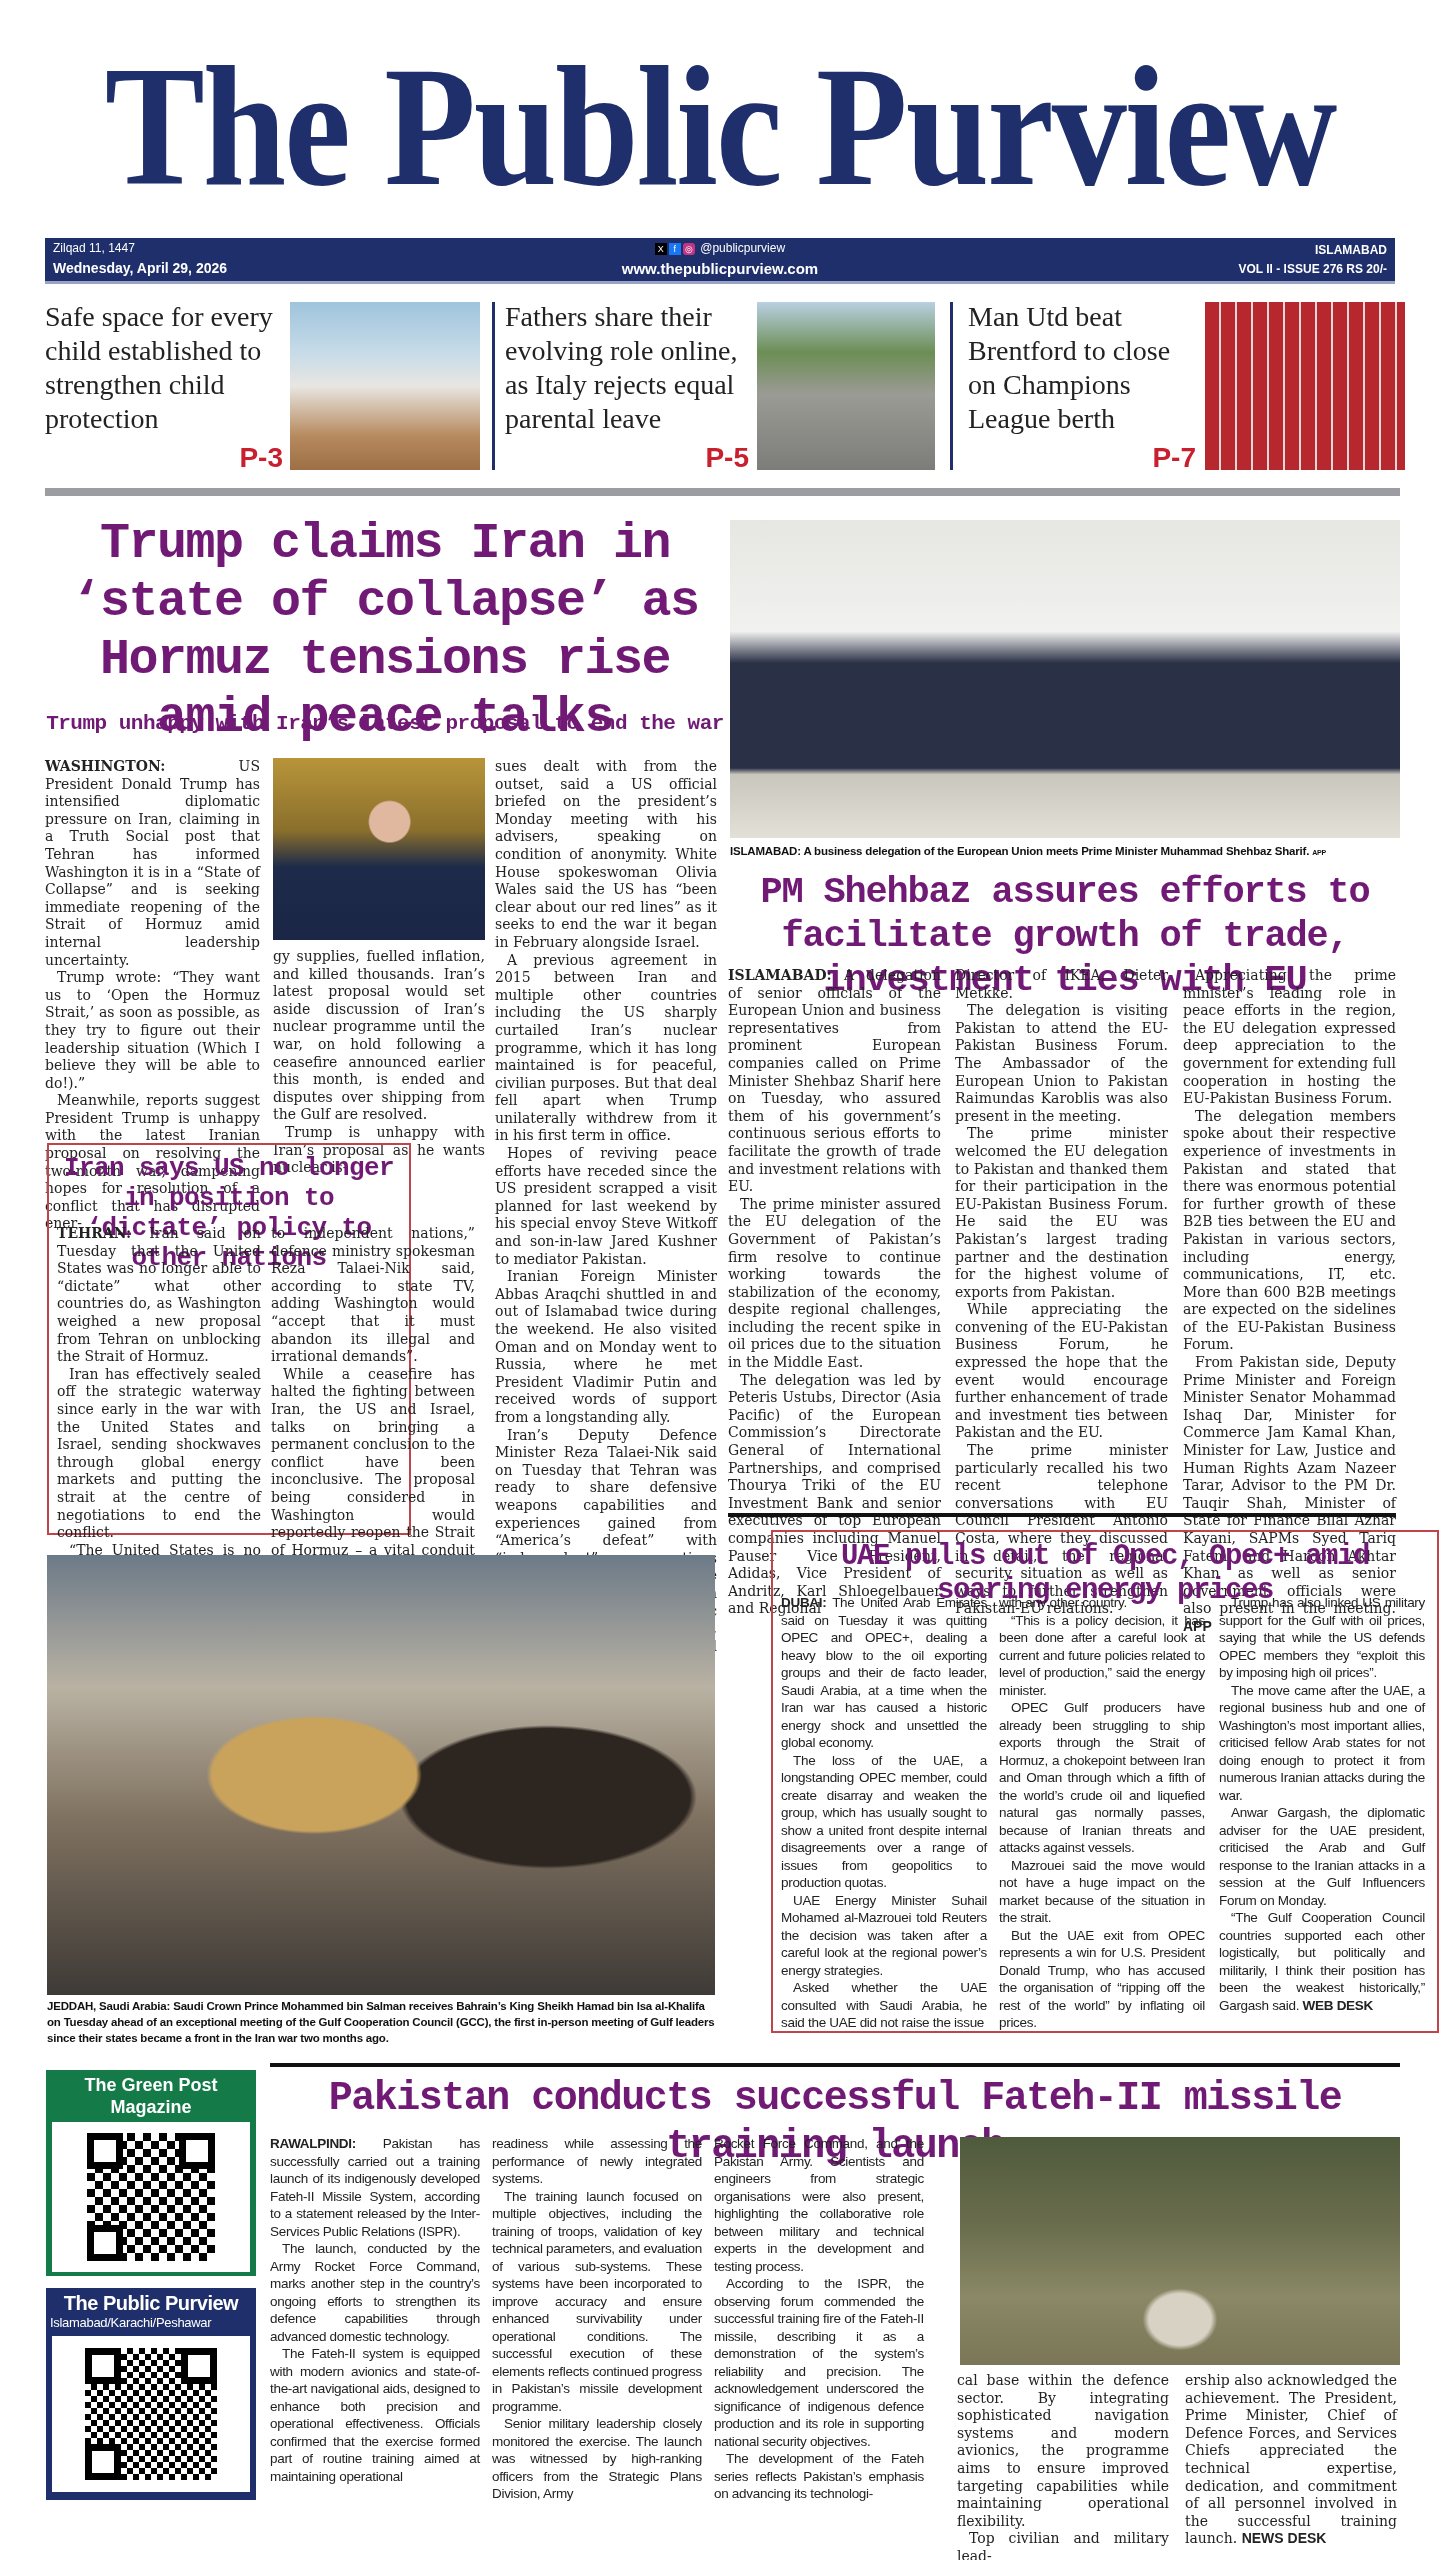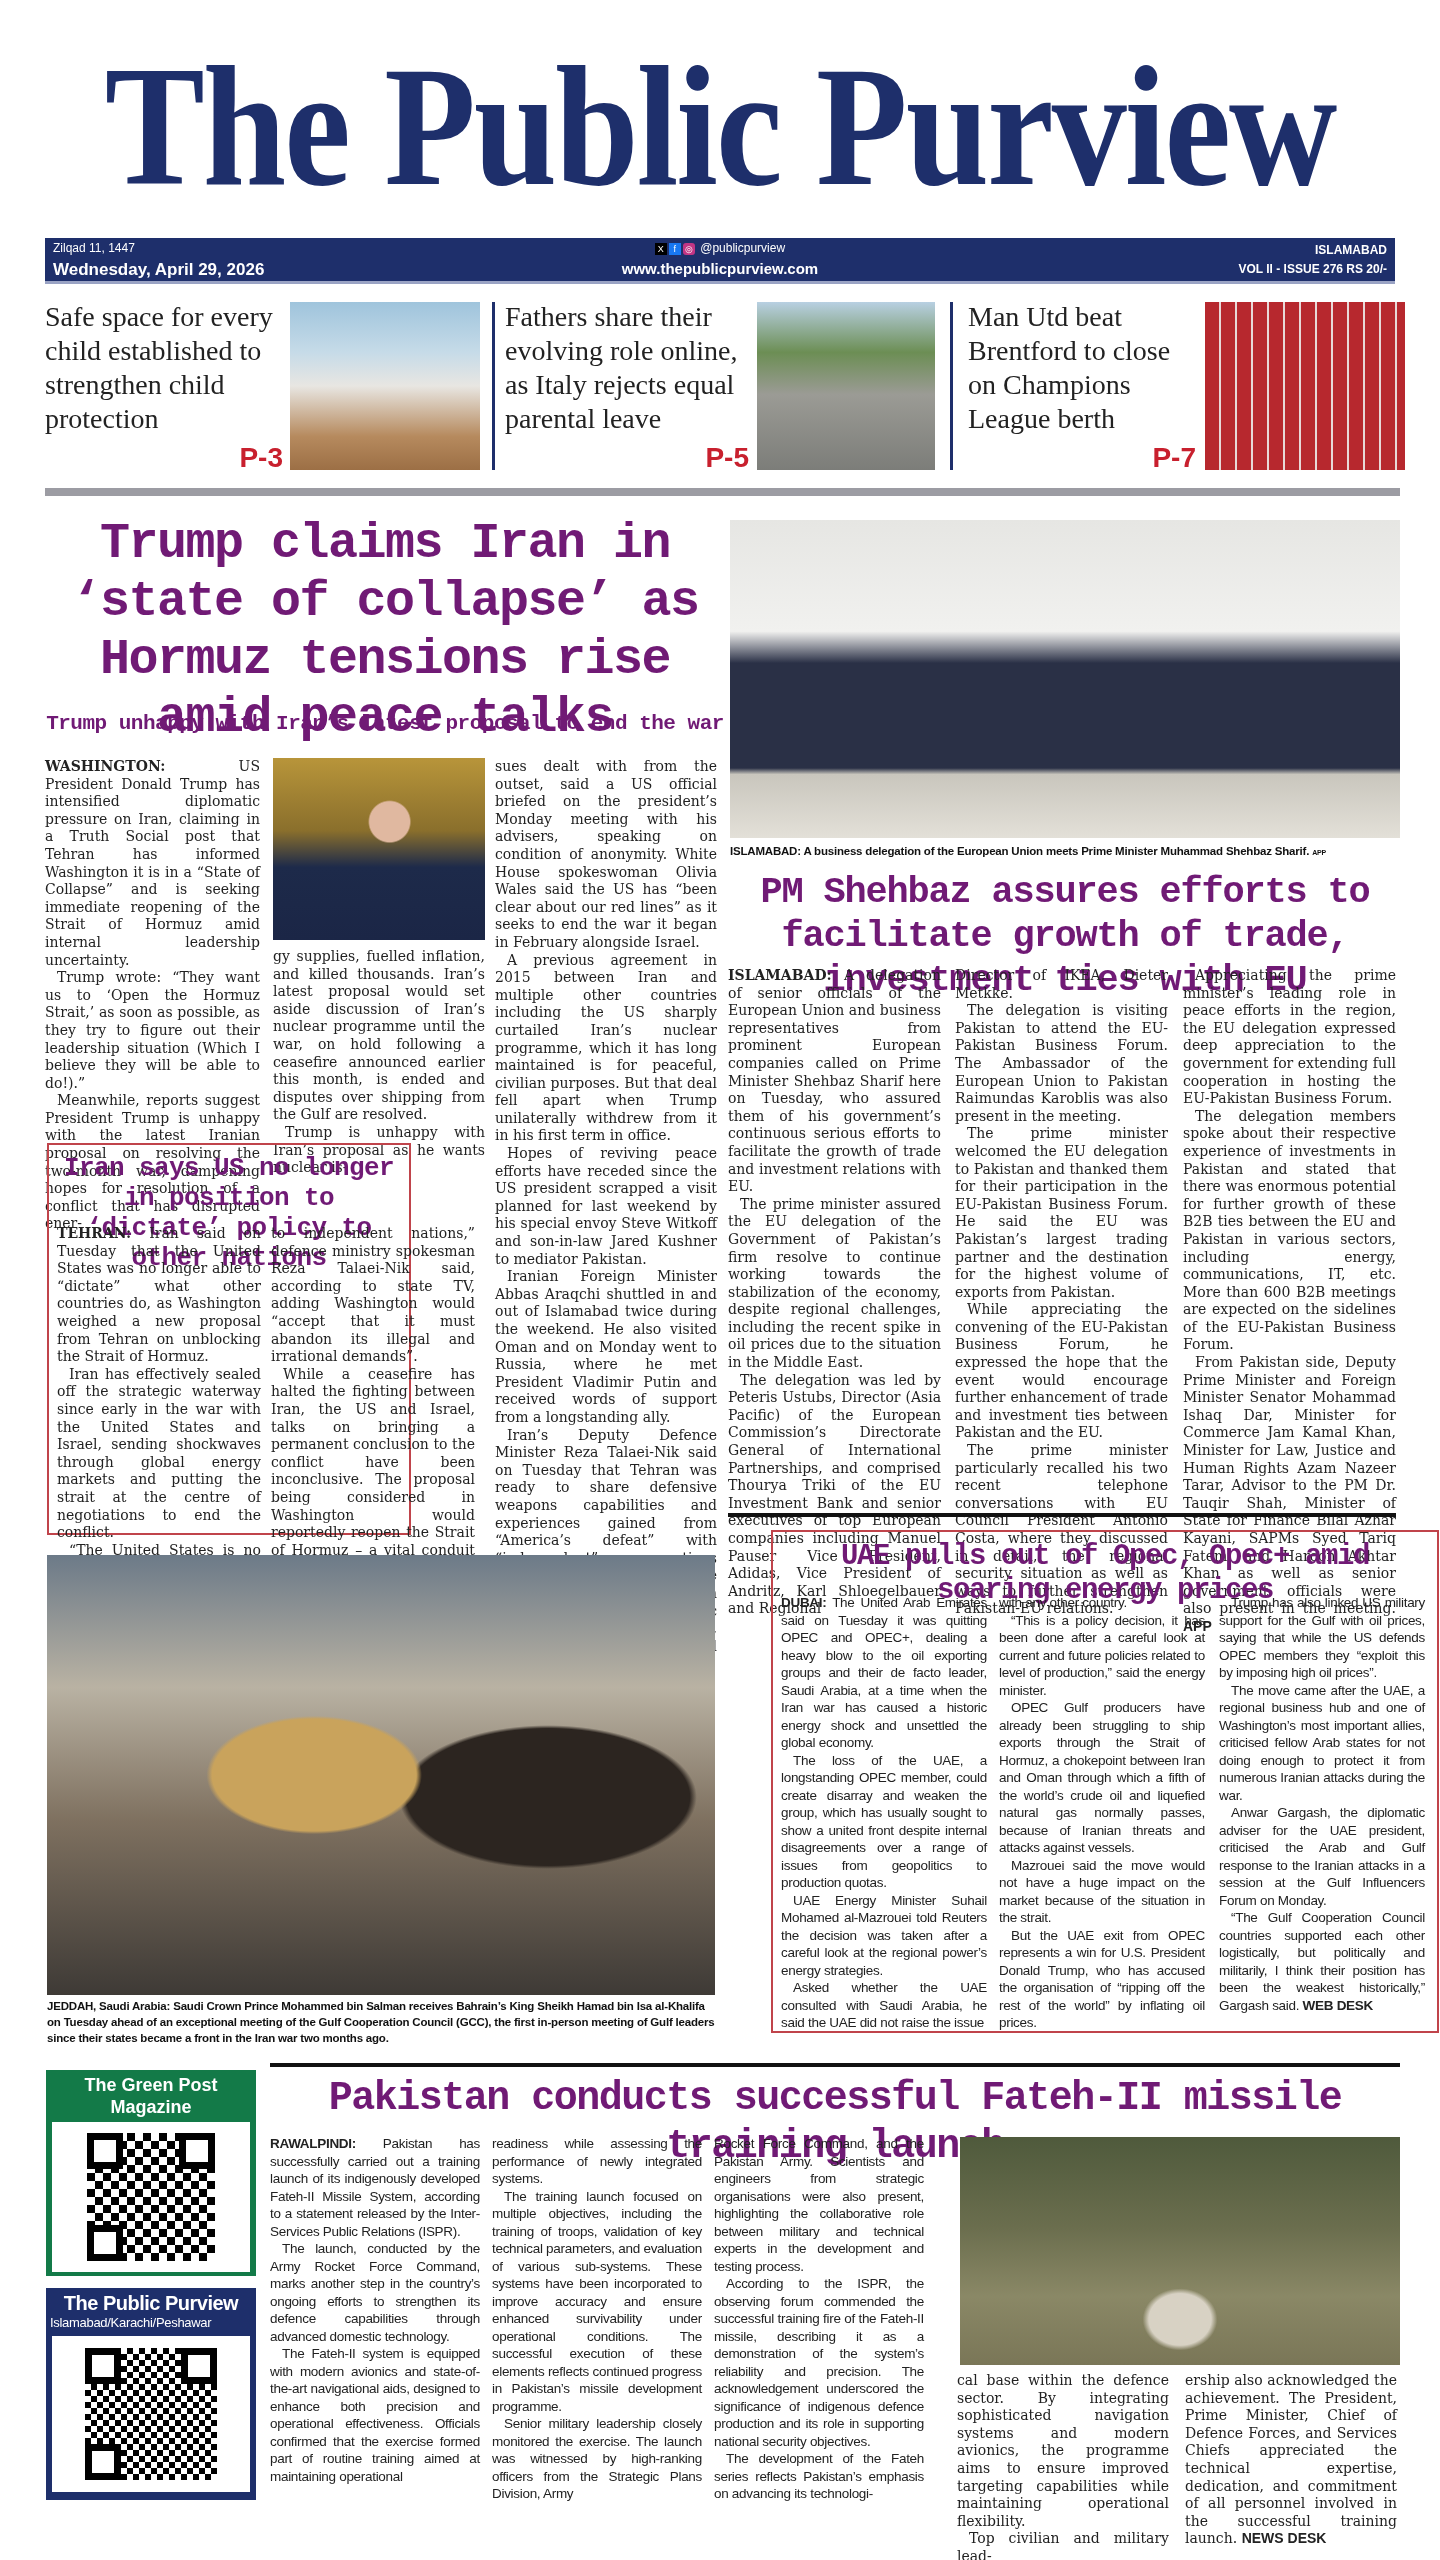"Wednesday, April 29, 2026" .infobar .l2 { font-size: 17px -> 14px }
